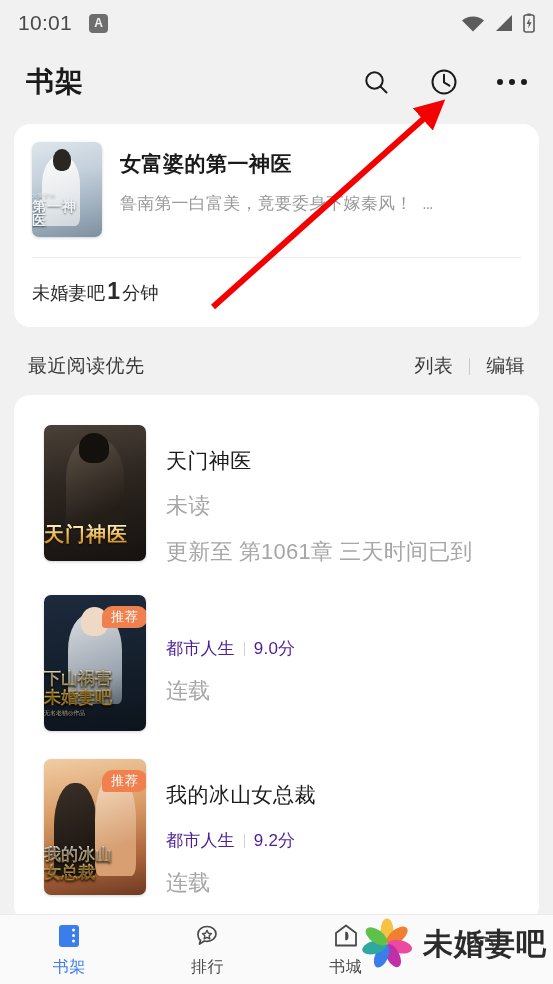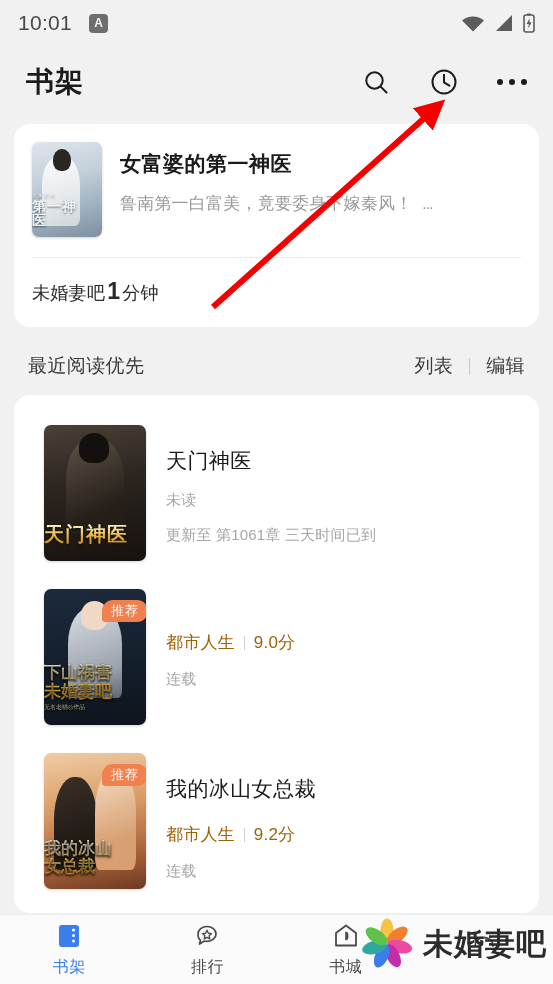"未读" .book-sub { font-size: 15px -> 22px }
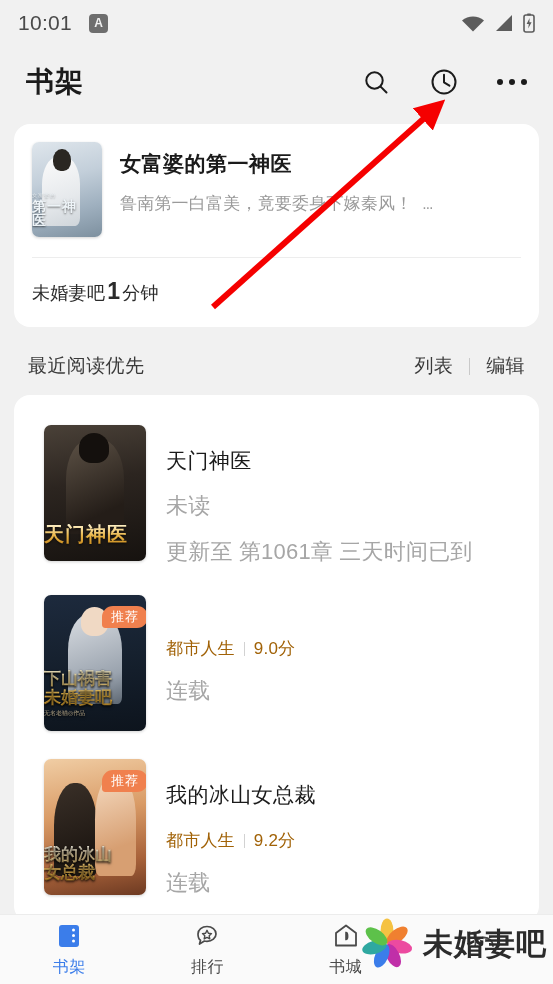"都市人生" .book-meta { color: #a16207 -> #4c1d95 }
